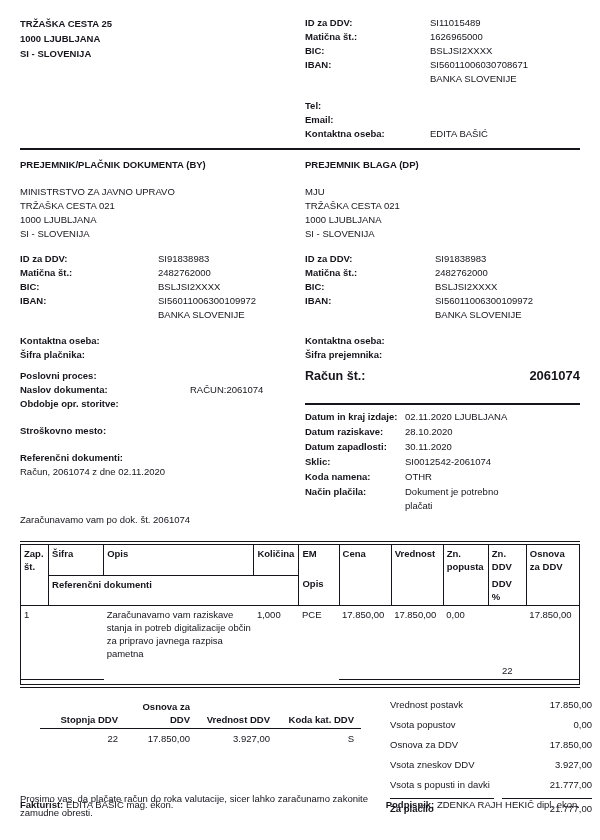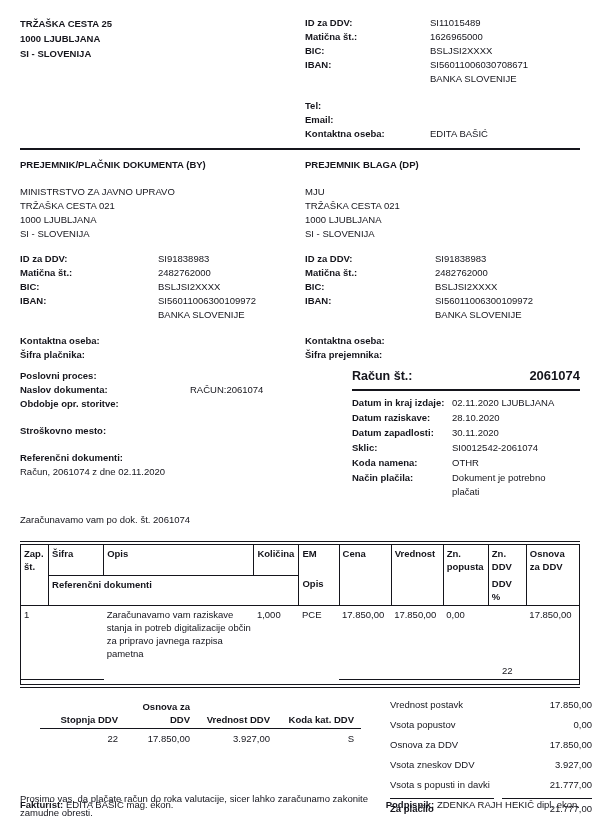"Poslovni proces:" .docinfo { gap: 47px -> none }
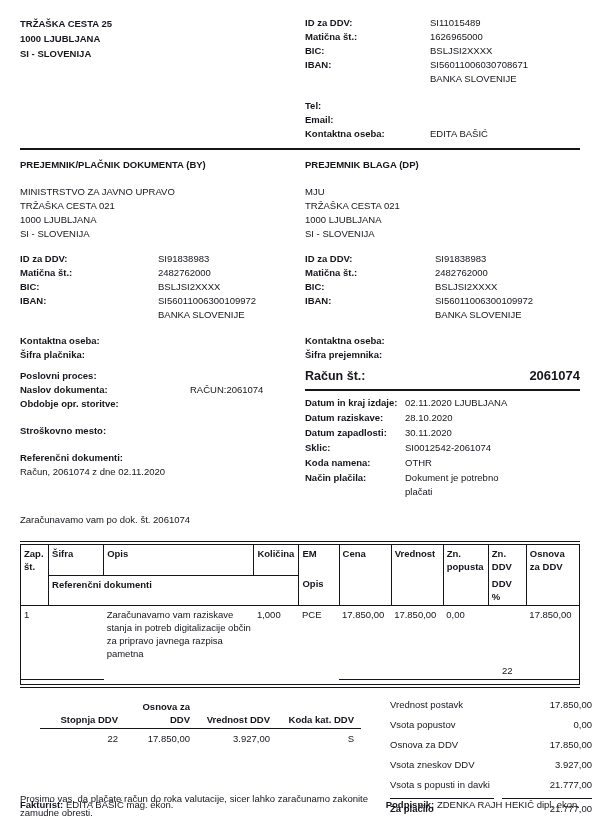"Račun št.:" .inv-head { padding-bottom: 6px -> 20px }
